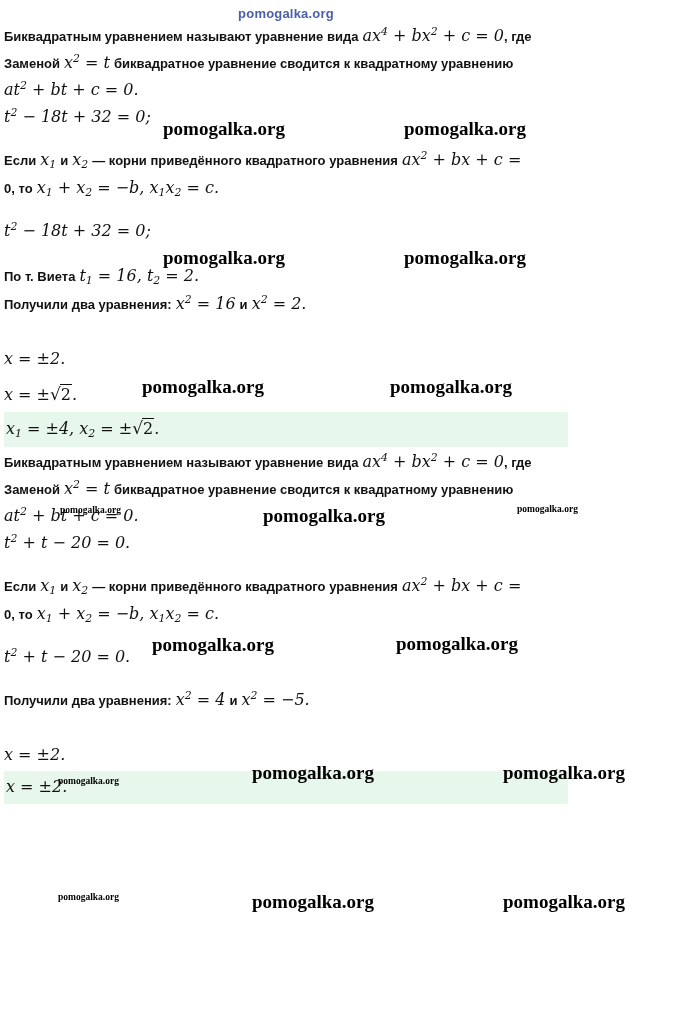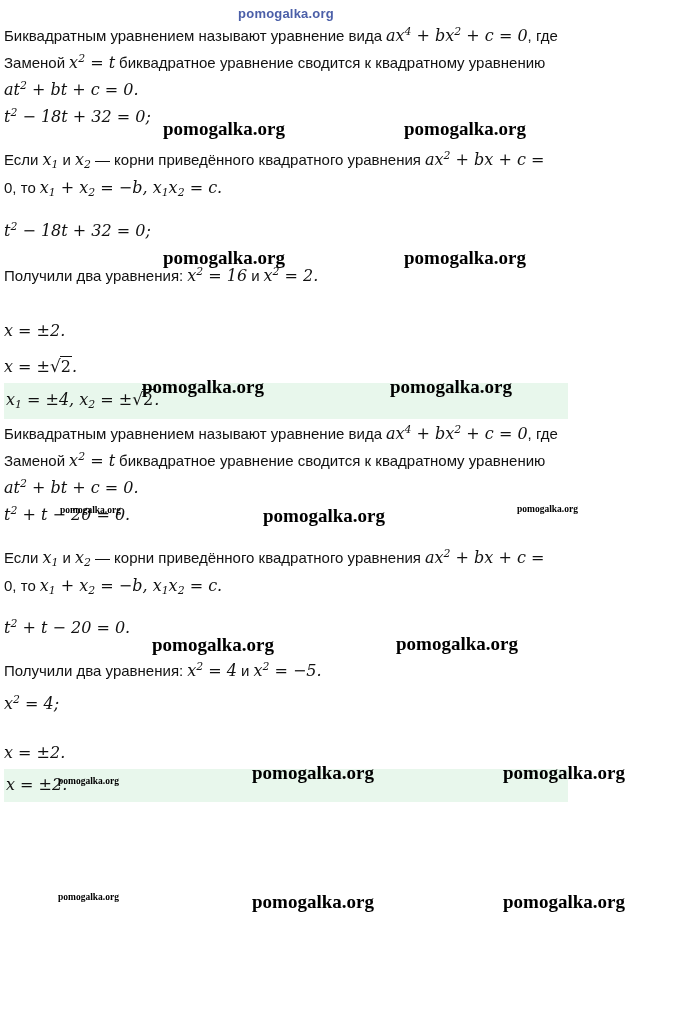"Биквадратным уравнением называют" .txt { font-size: 15px -> 13px; font-weight: none -> bold }
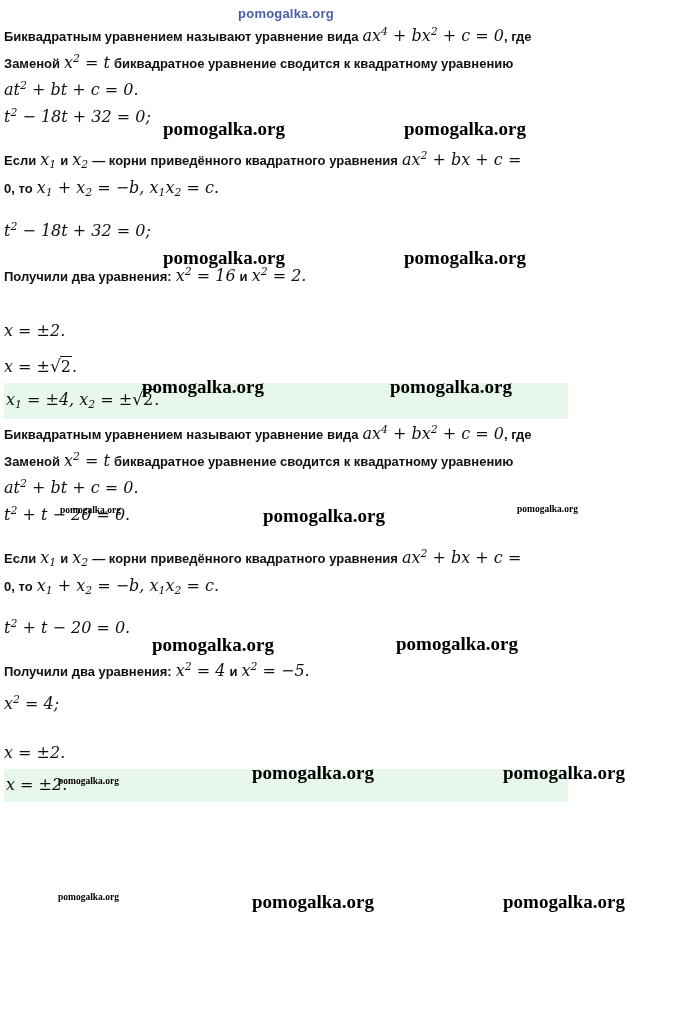"По т. Виета t1 =" div.line { html: none -> <div> <span>По т. Виета</span> <span>t<sub>1</sub> = 16, t<sub>2</sub> = 2.</span> </div> }
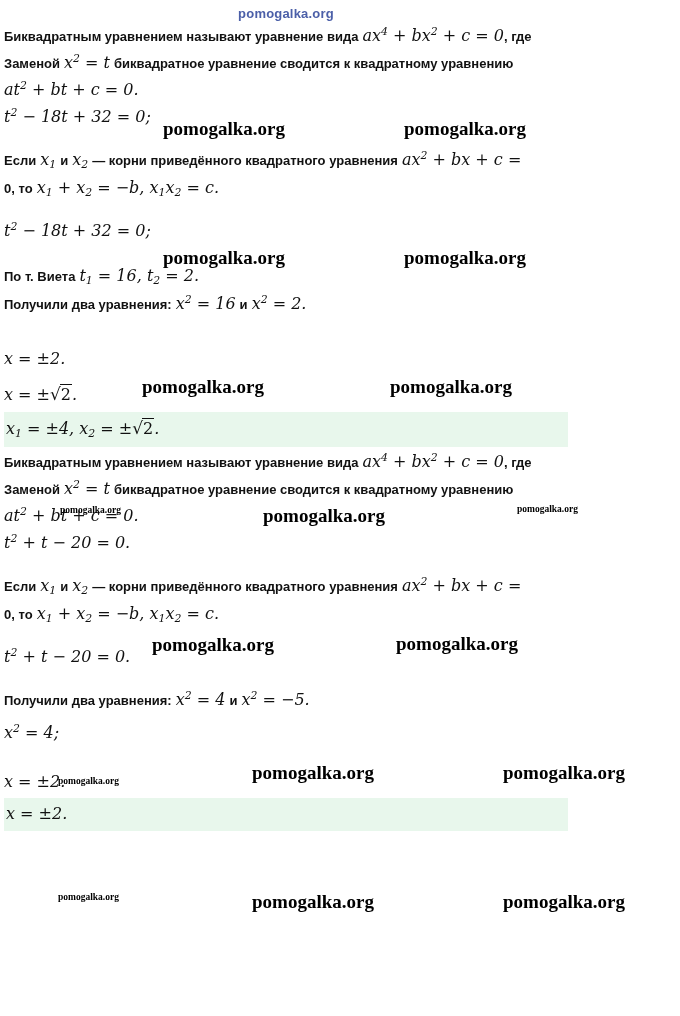"x2 = 4;" div.line { html: <div> <span>x<sup>2</sup> = 4;</span> </div> -> none }
